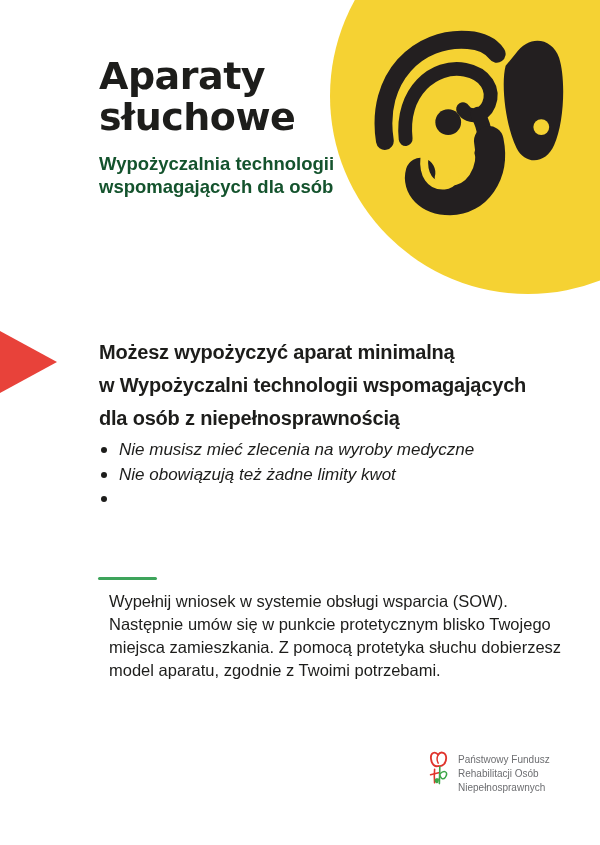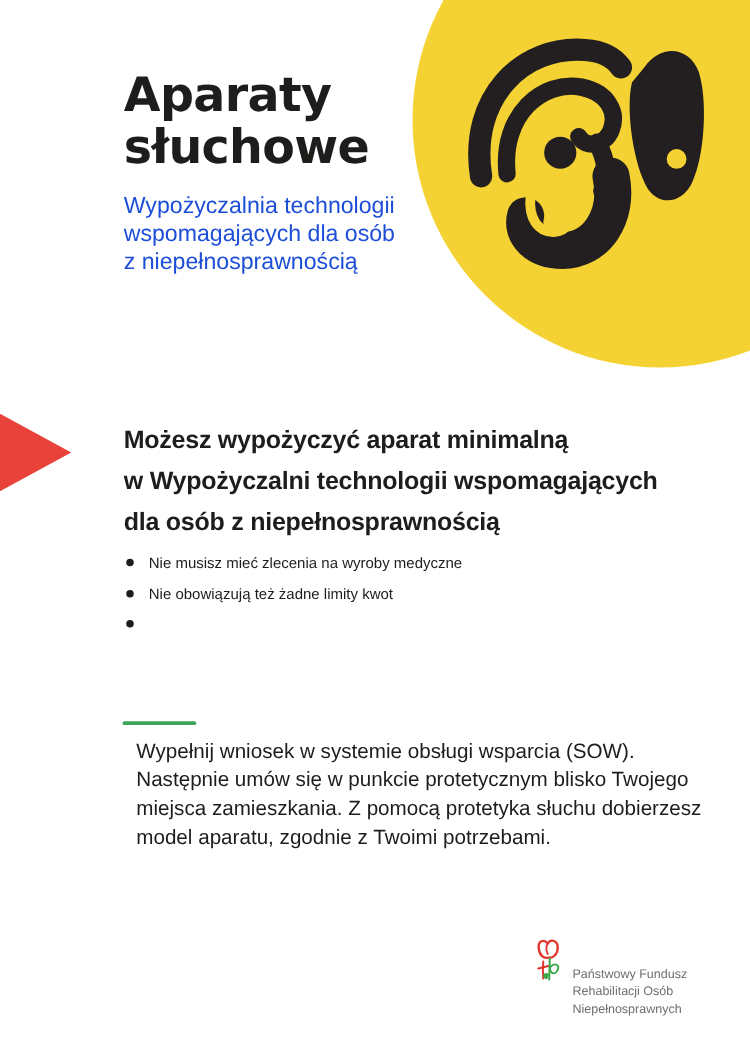"Wypożyczalnia technologii" .subtitle { color: #1d4ed8 -> #14532d; font-weight: 400 -> 700 }
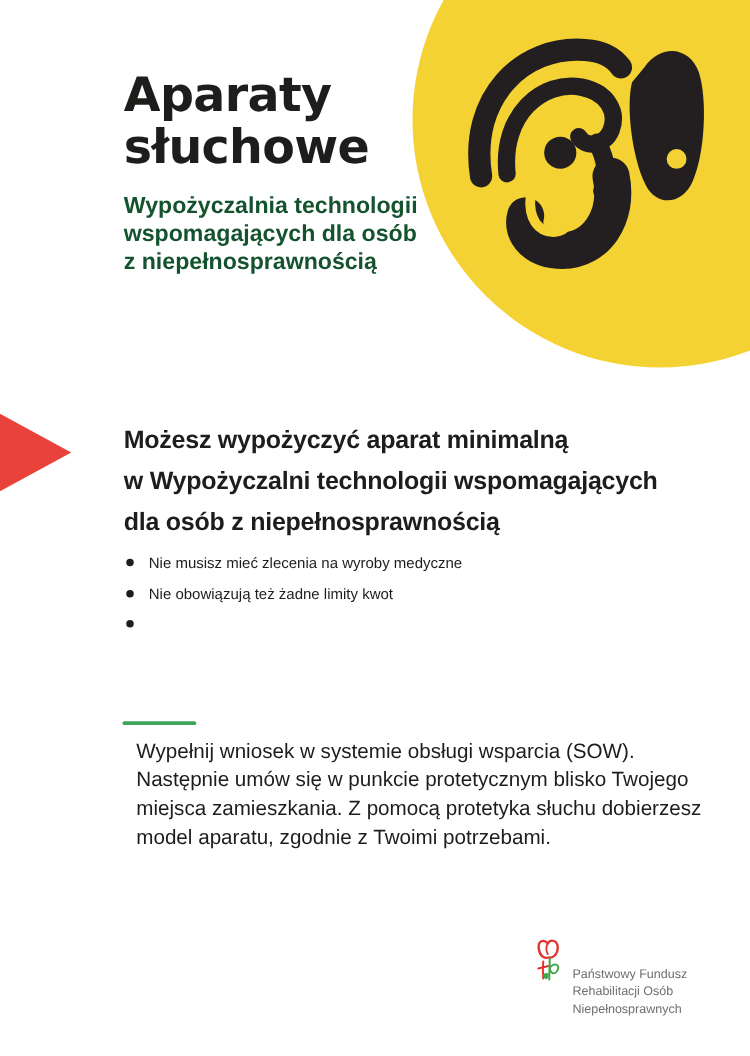"z niepełnosprawnością" div { html: <div>z niepełnosprawnością</div> -> none }
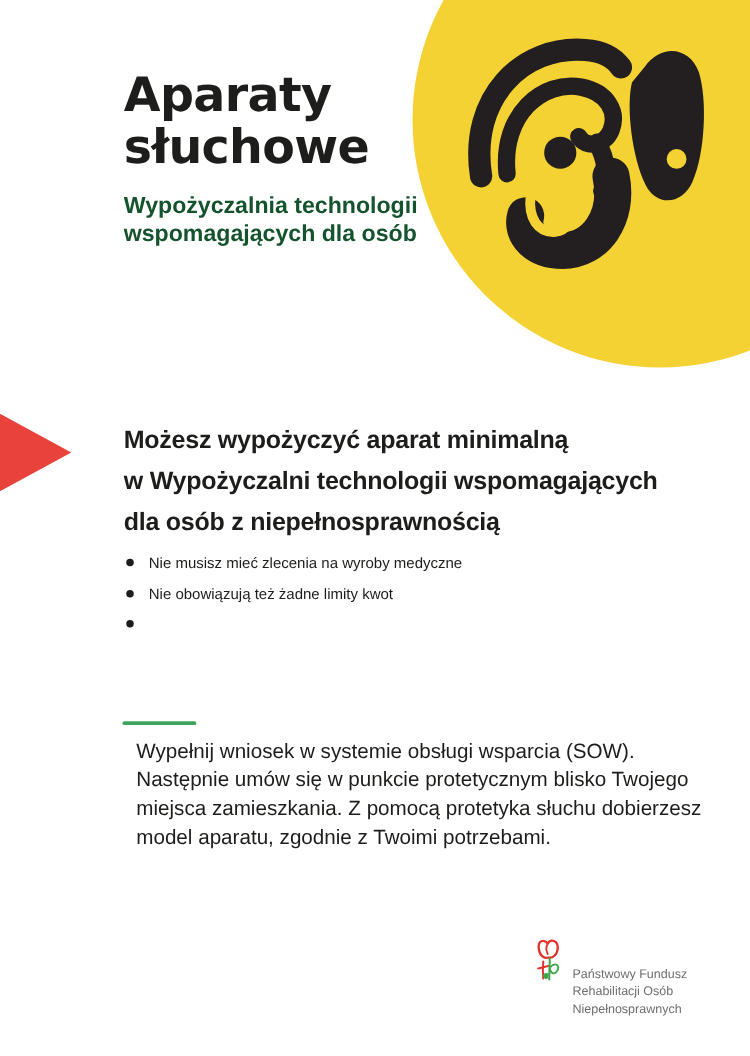"Nie musisz mieć zlecenia na" .bullets { font-size: 12px -> 17px; font-style: none -> italic }
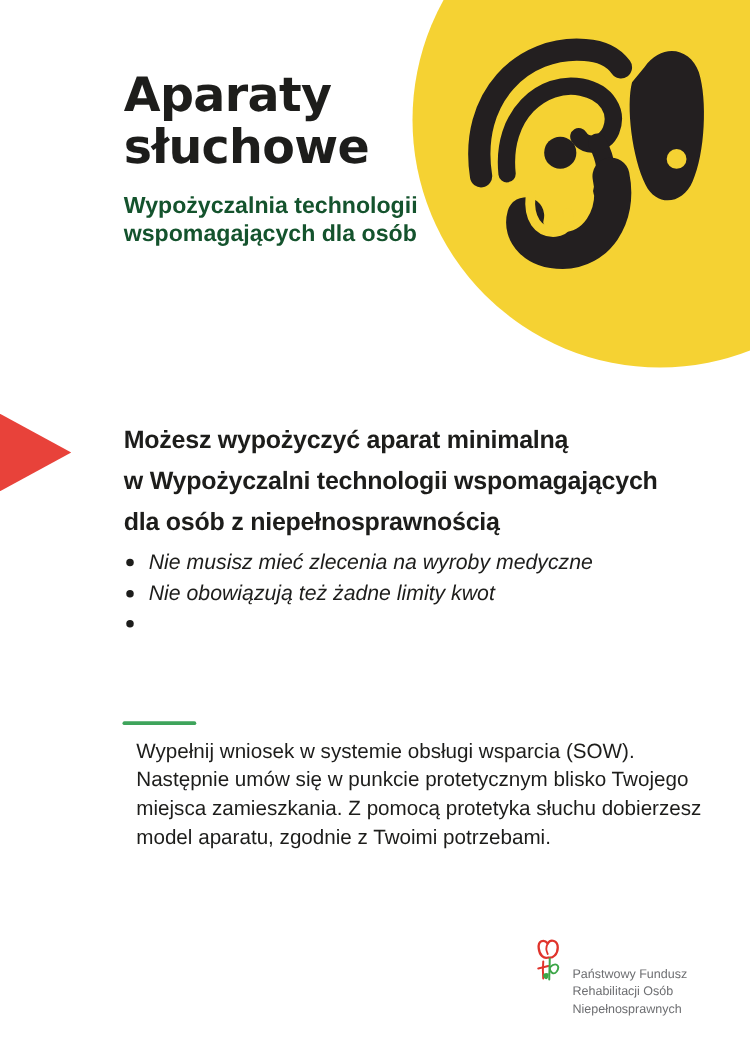"Państwowy Fundusz" .logo-text { margin-top: 20px -> none }
